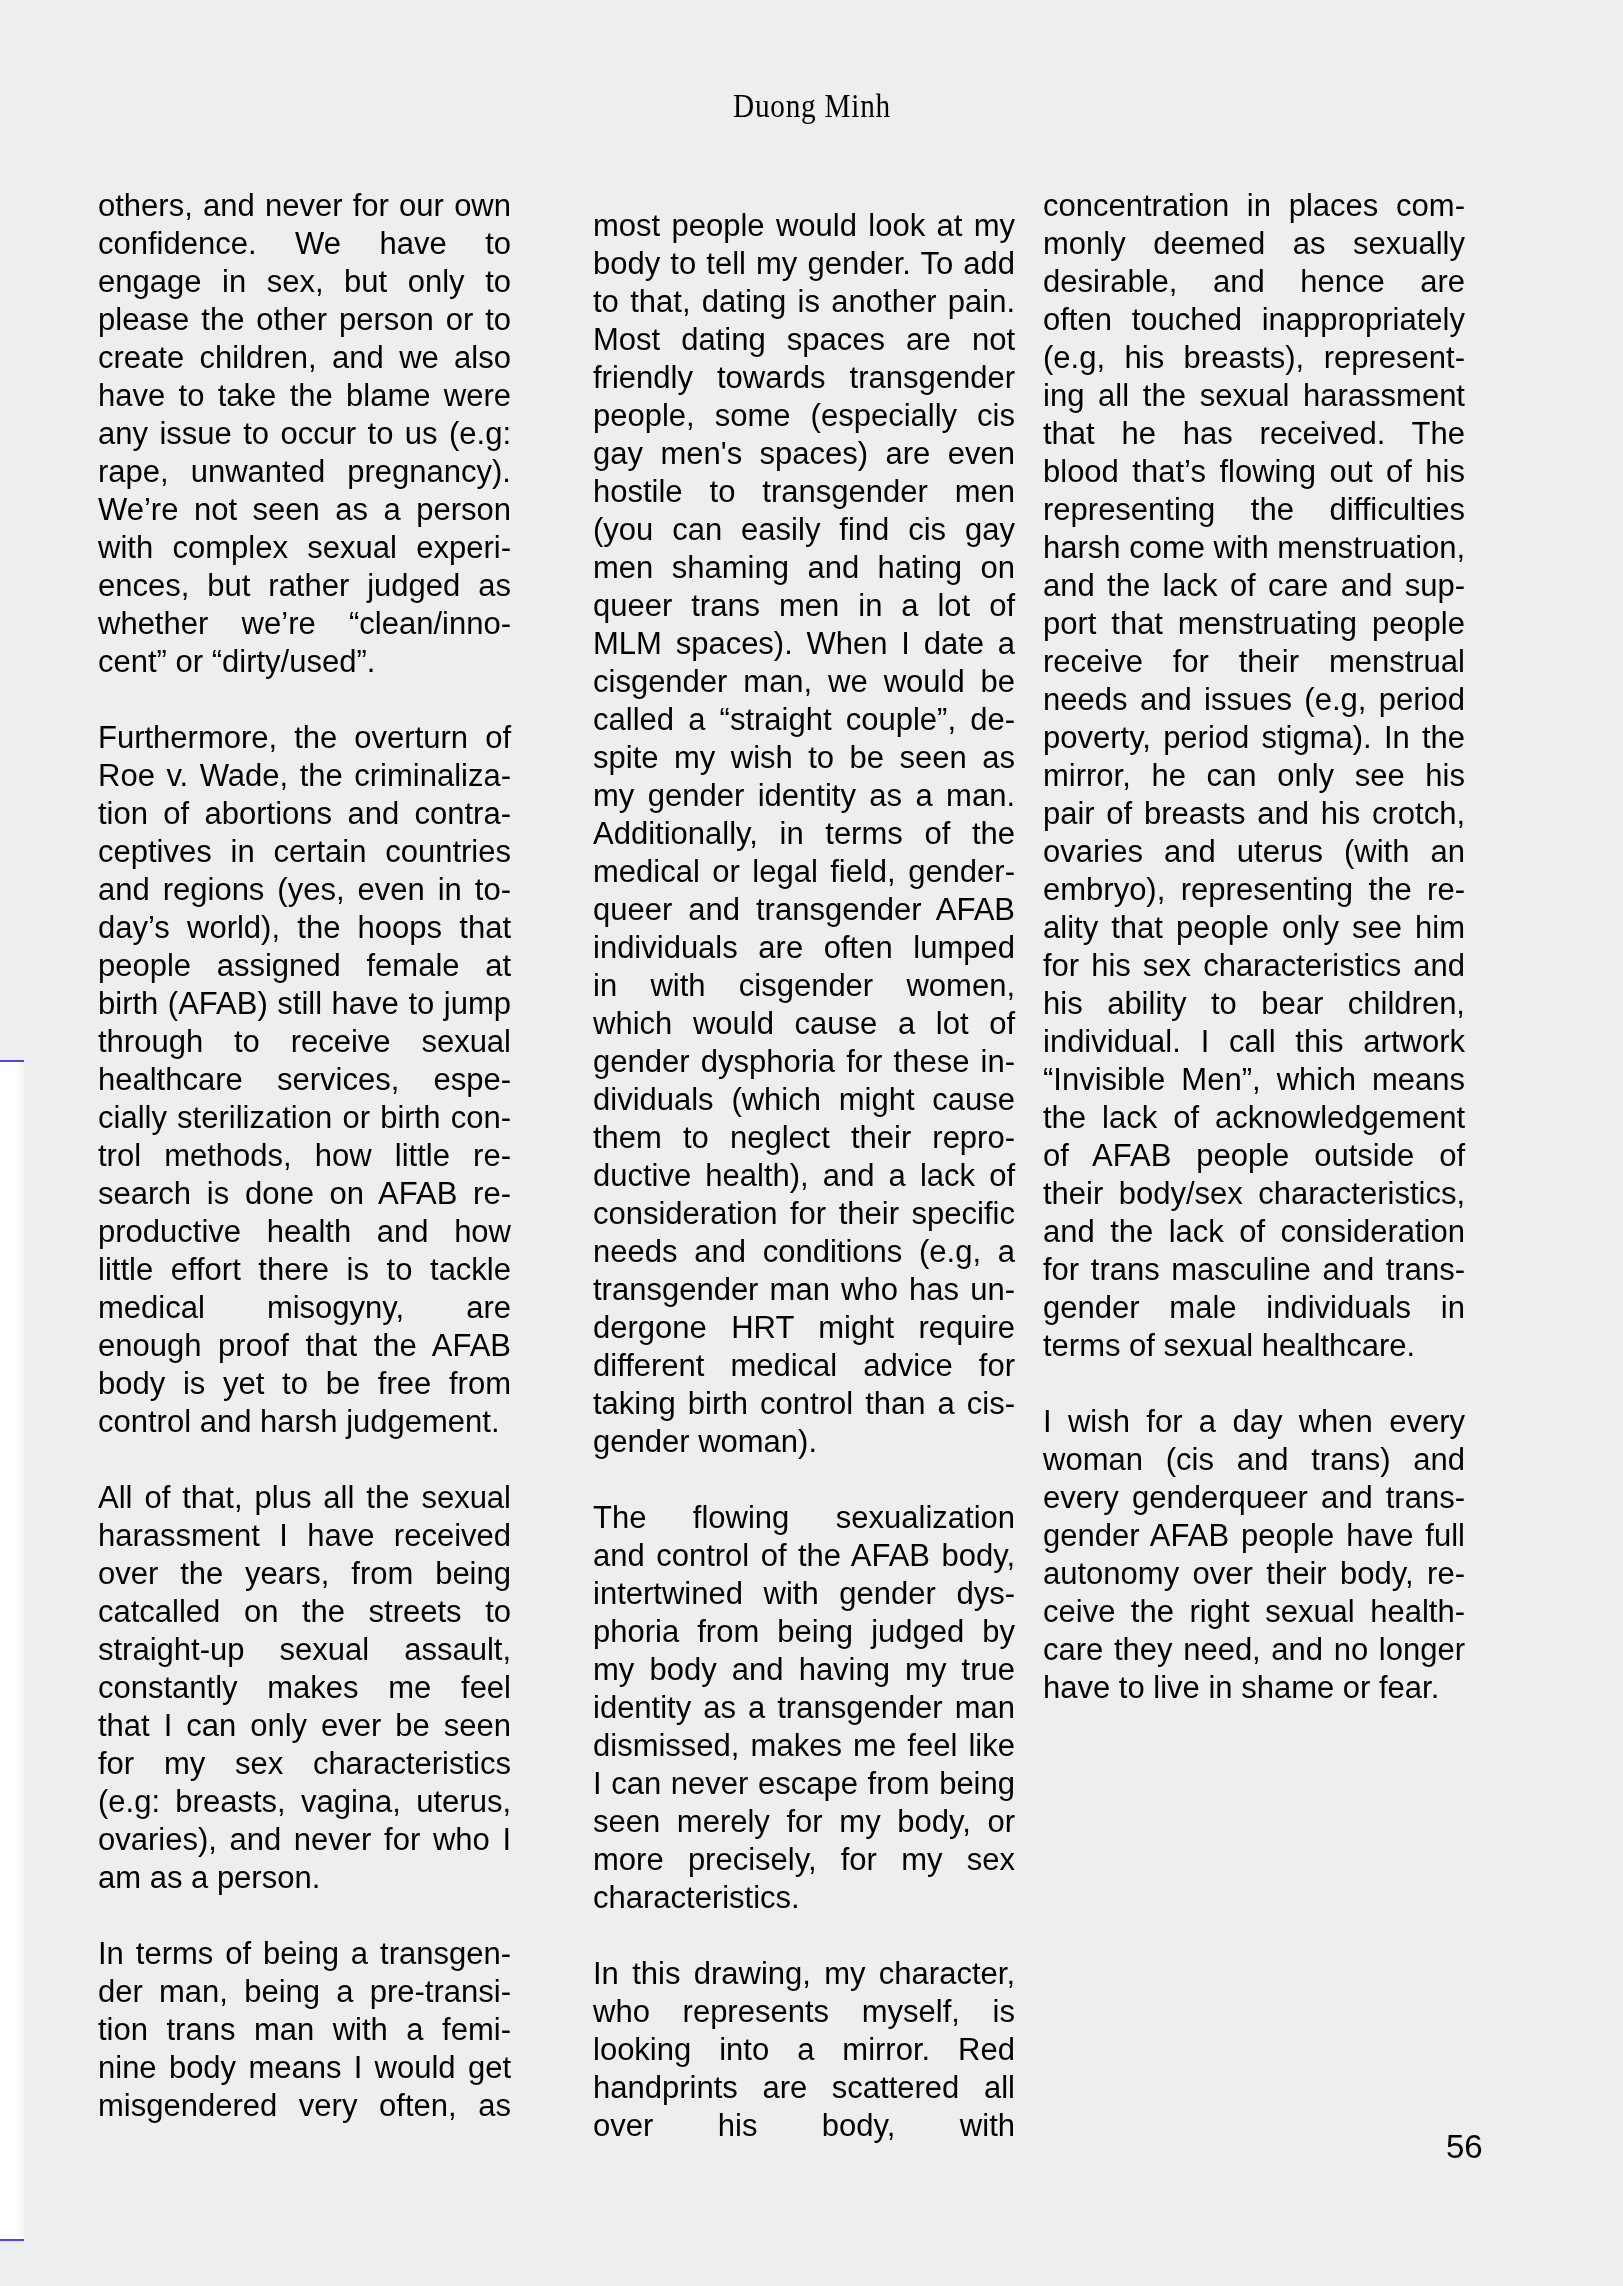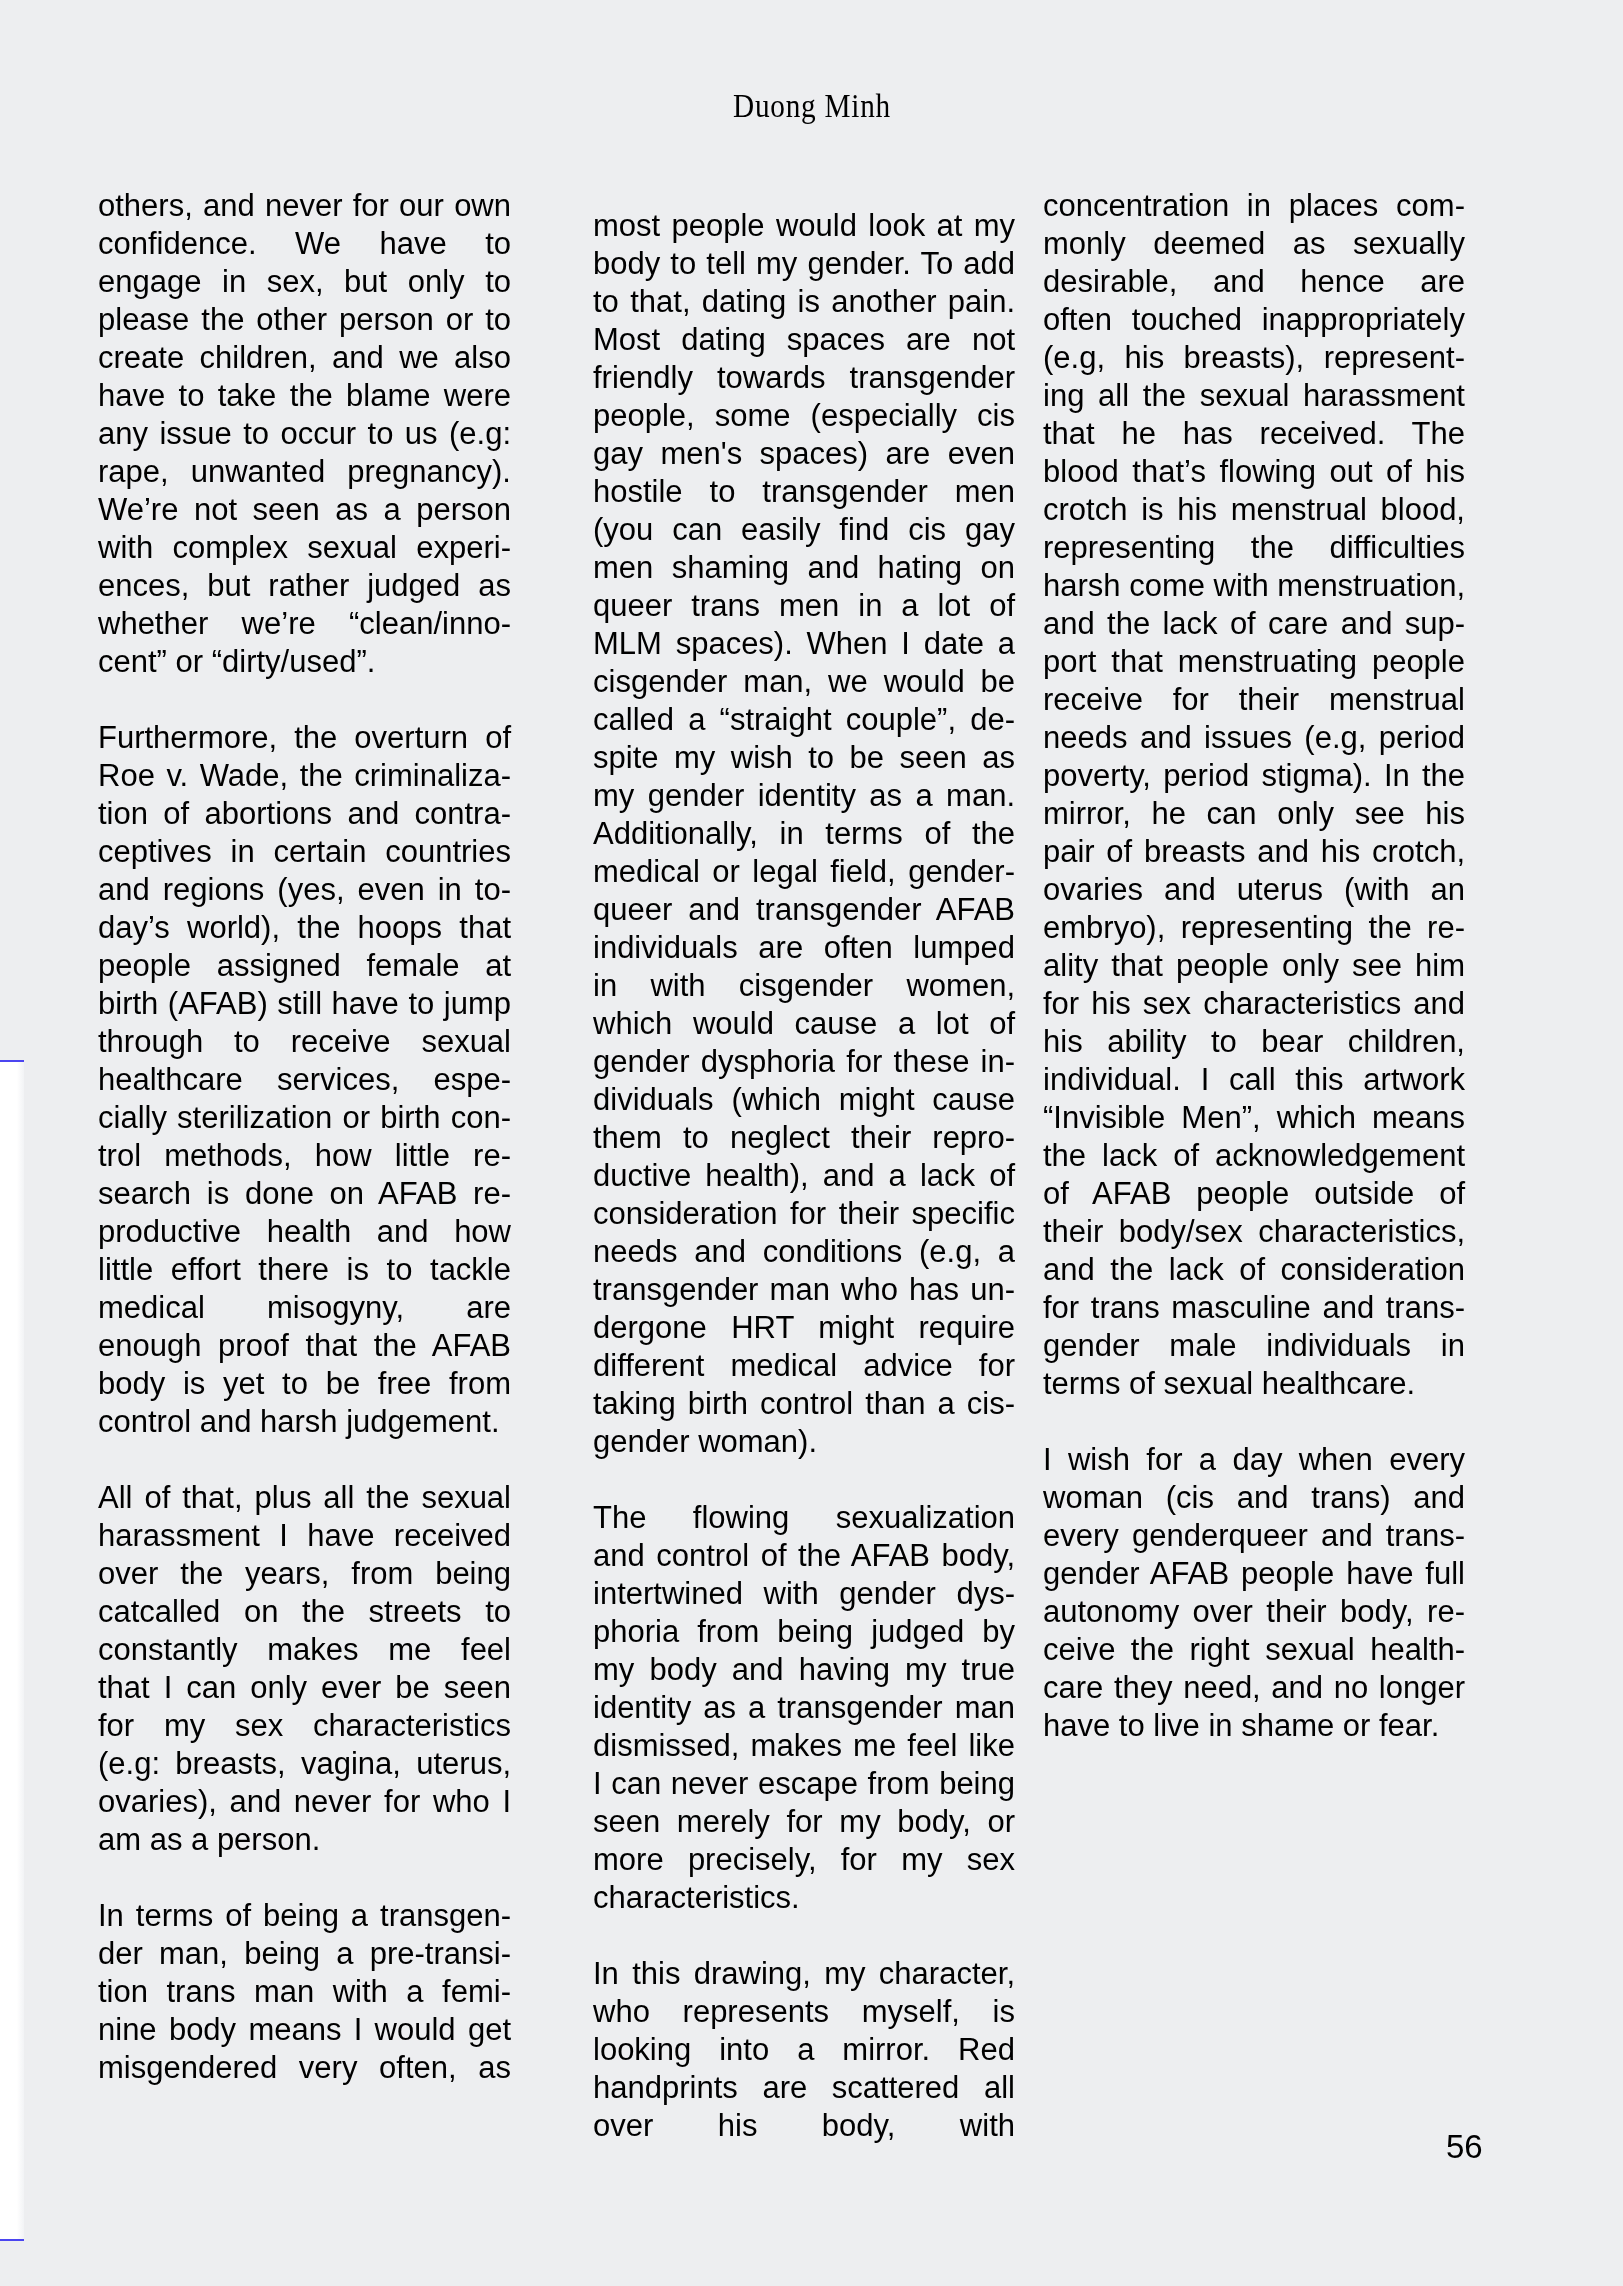"crotch is his menstrual blood," span.line { html: <span>crotch is his menstrual blood,</span> -> none }
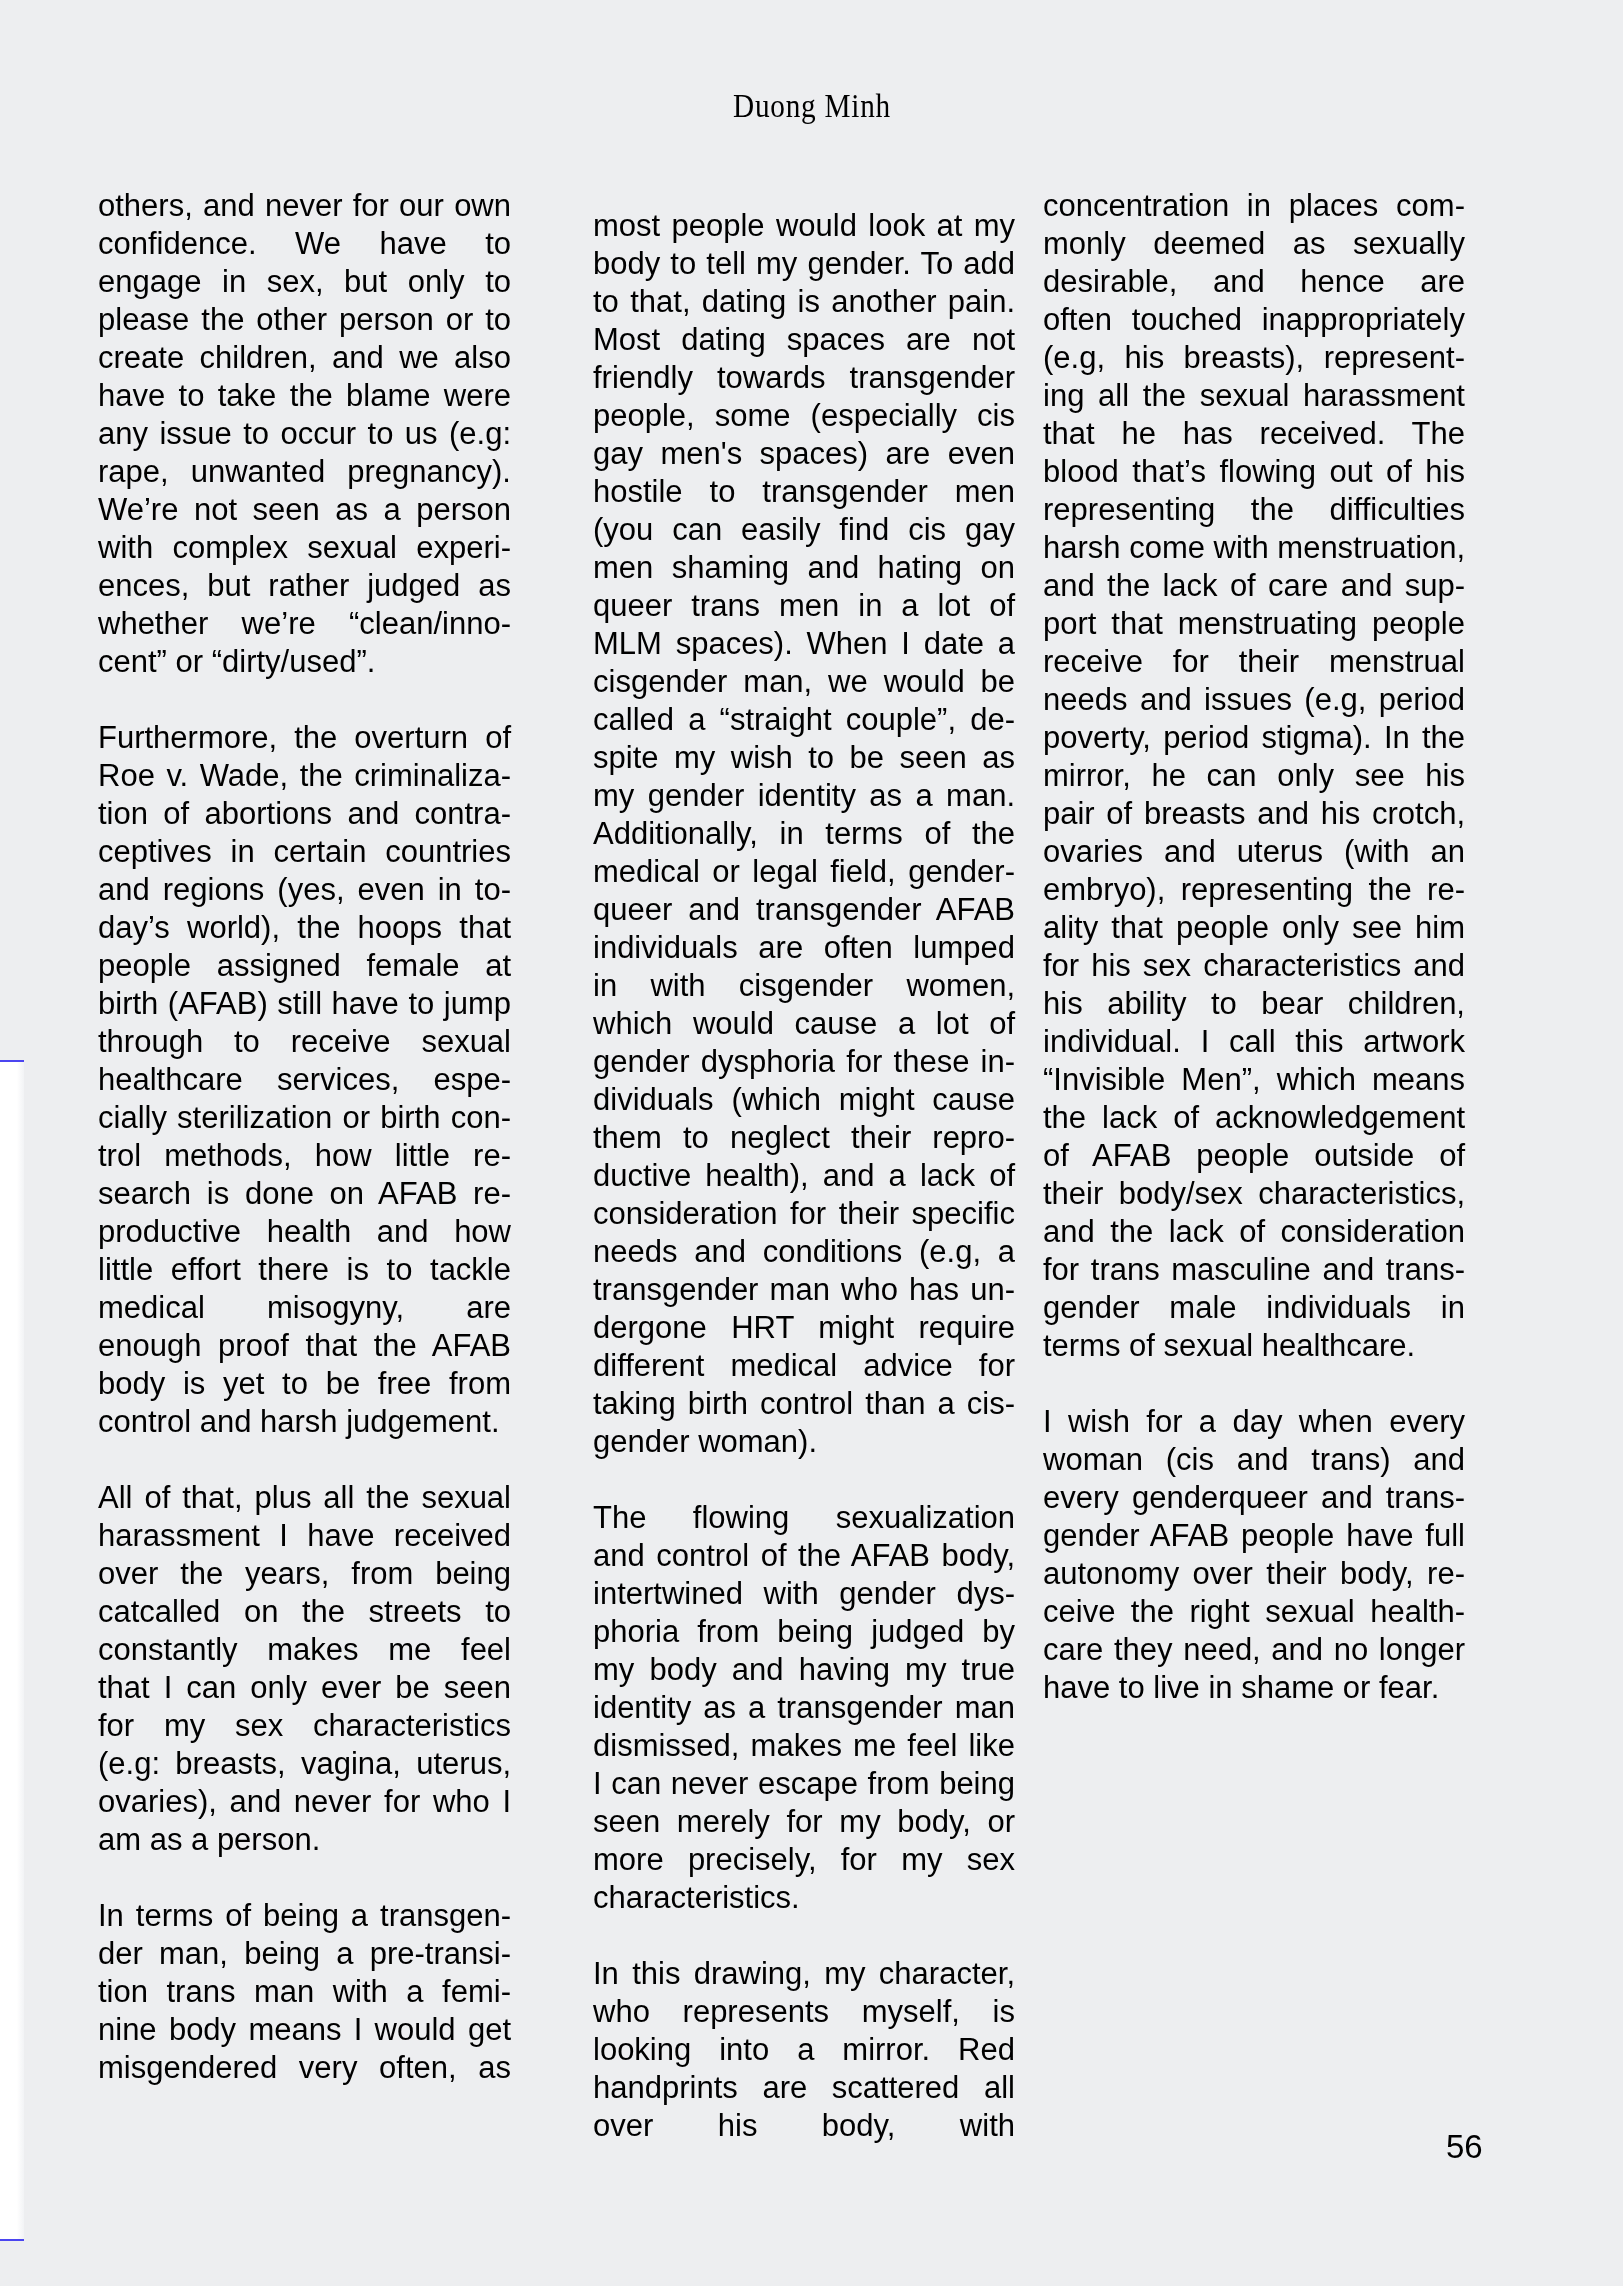"straight-up sexual assault," span.line { html: none -> <span>straight-up sexual assault,</span> }
